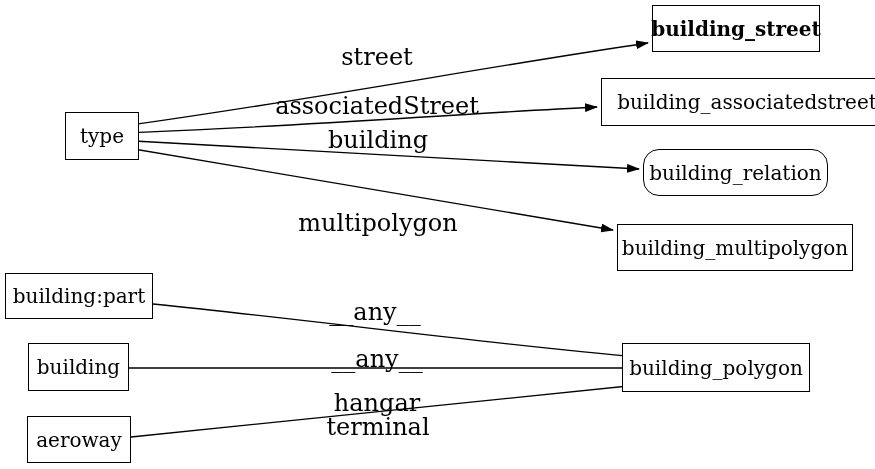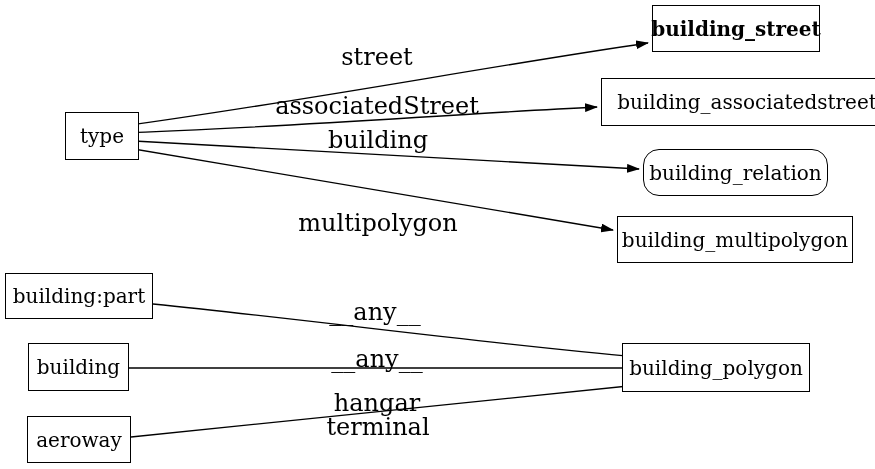"building_multipolygon" div.node { top: 216px -> 224px }
